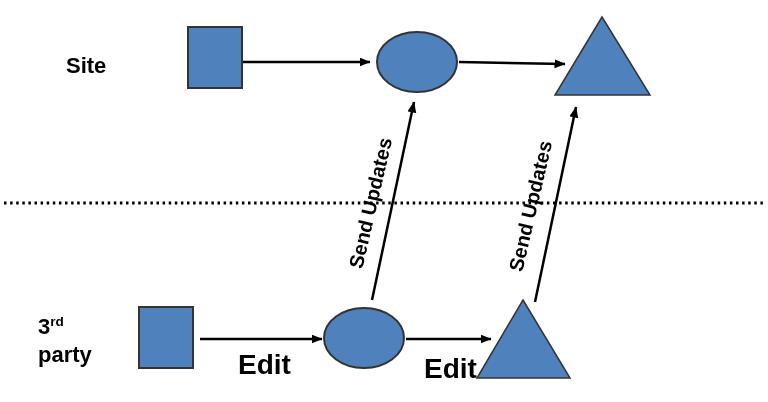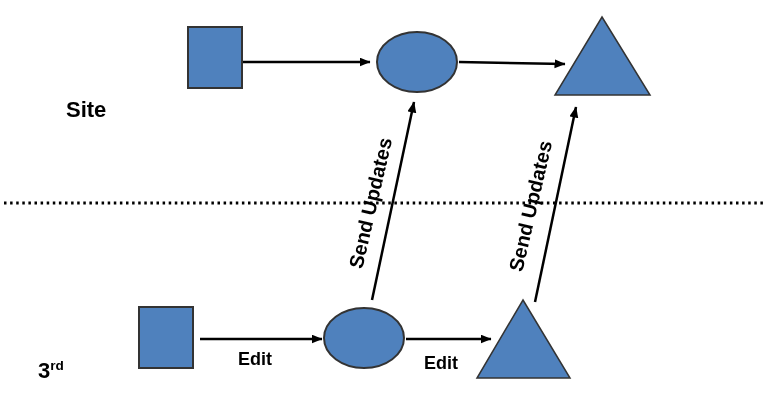"Site" .lane-label { margin-top: 44px -> none }
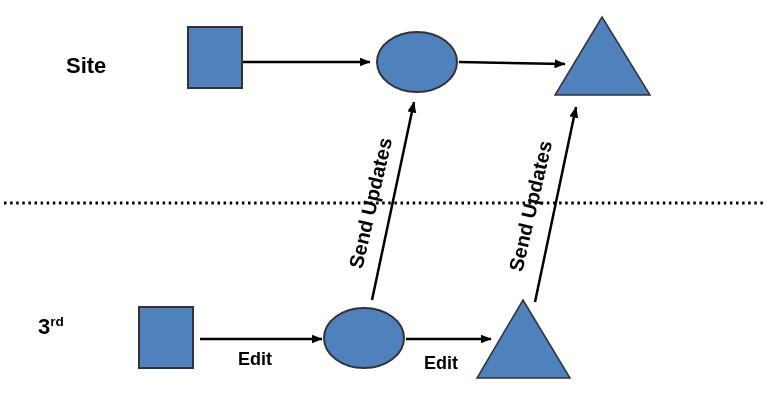"party" div { html: none -> <div>party</div> }
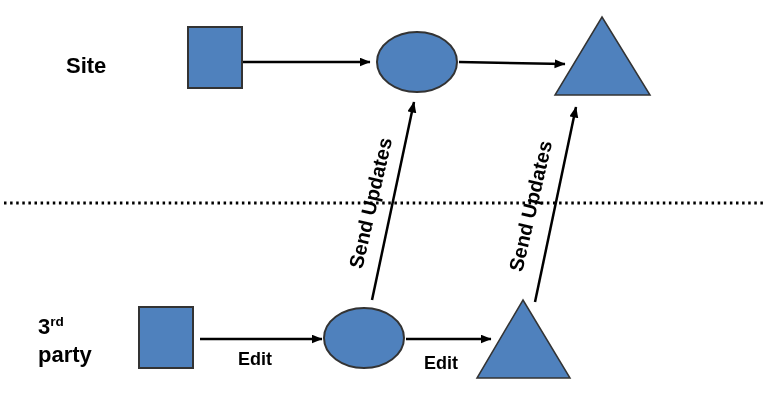"Edit" .edit-label { font-size: 18px -> 28px }
